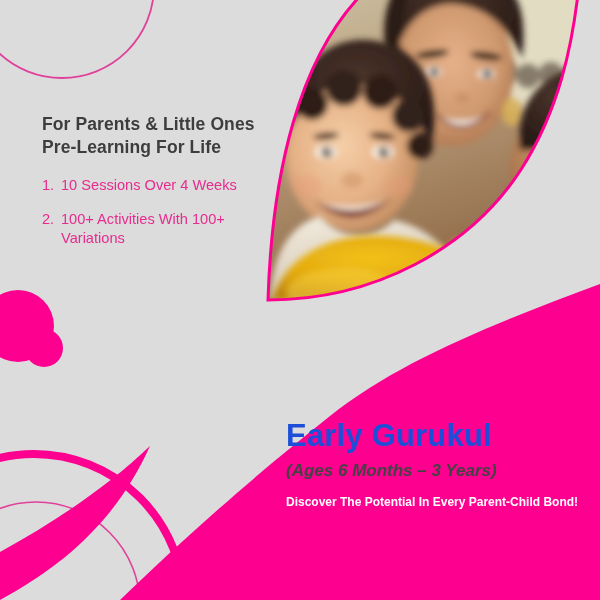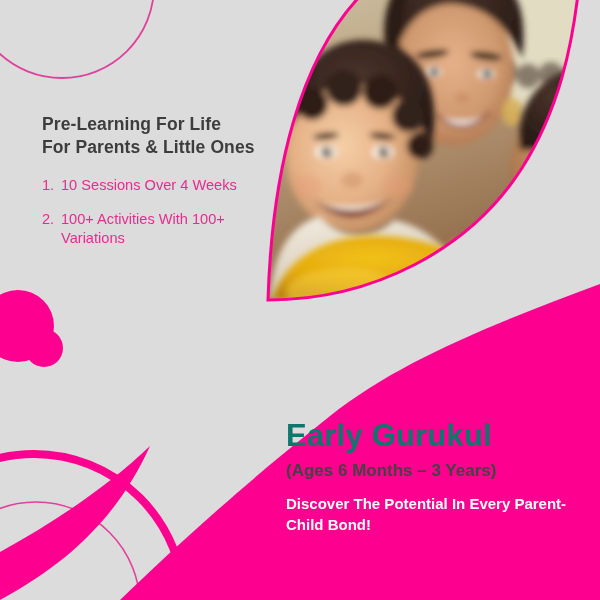"Pre-Learning For Life" span { order: before "For Parents & Little Ones" -> after "For Parents & Little Ones" }
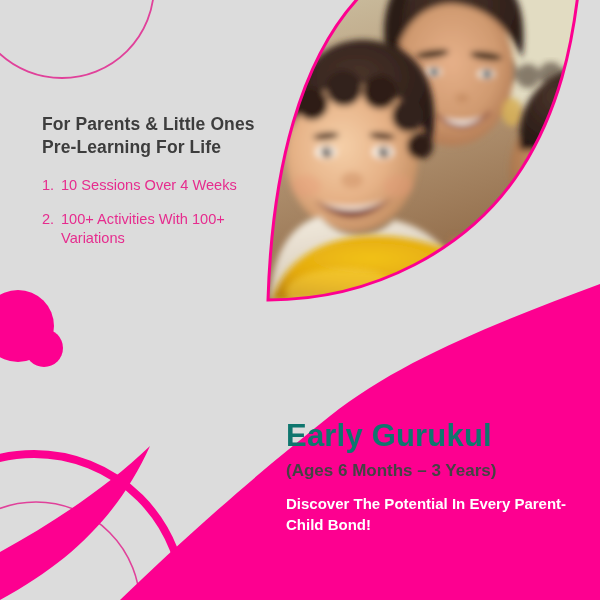"Early Gurukul" .brand-title { color: #0f766e -> #1d4ed8 }
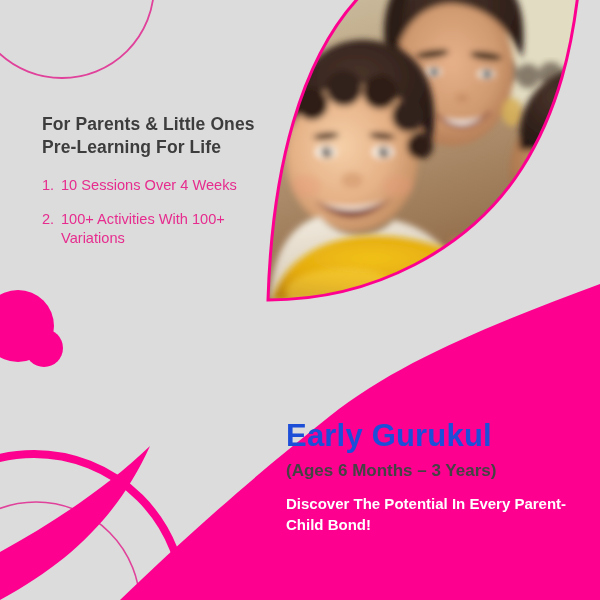"(Ages 6 Months – 3" .brand-ages { font-style: none -> italic }
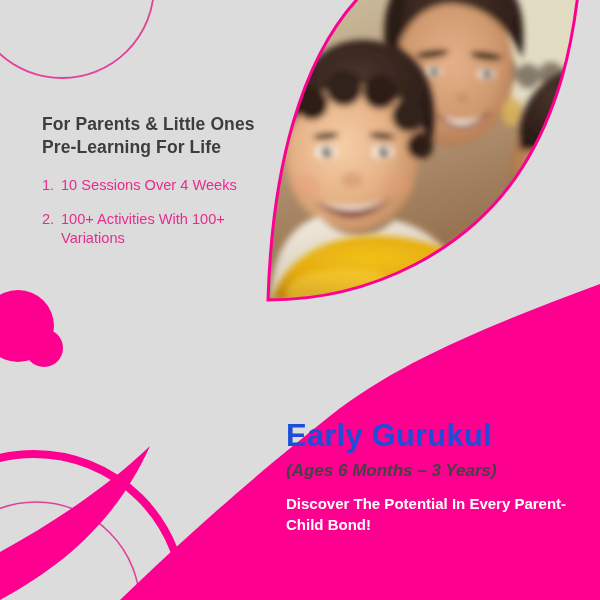"Discover The Potential In Every" .brand-tag { font-size: 15px -> 12px }
